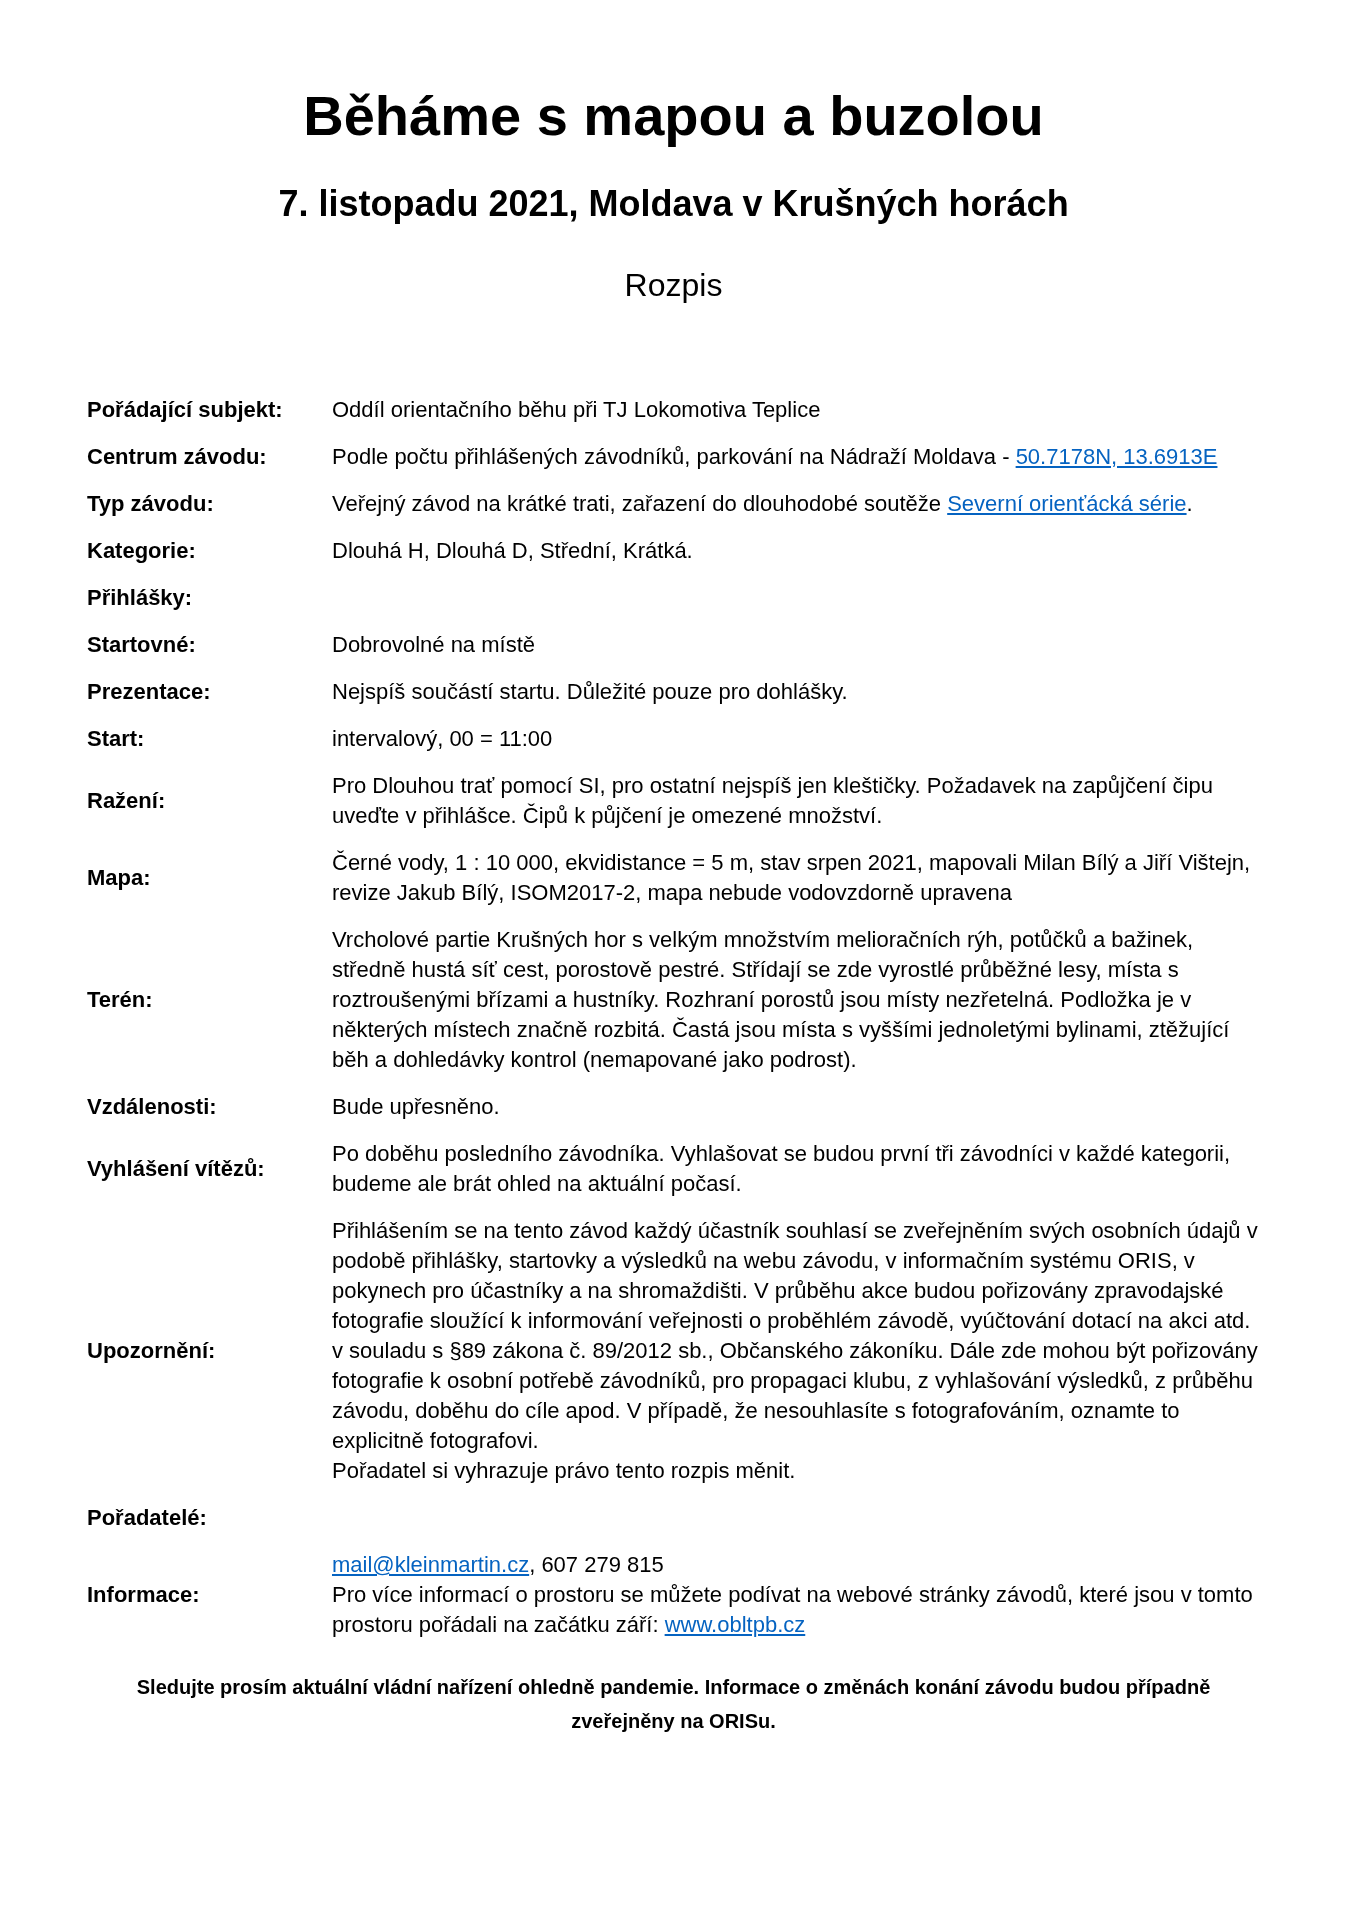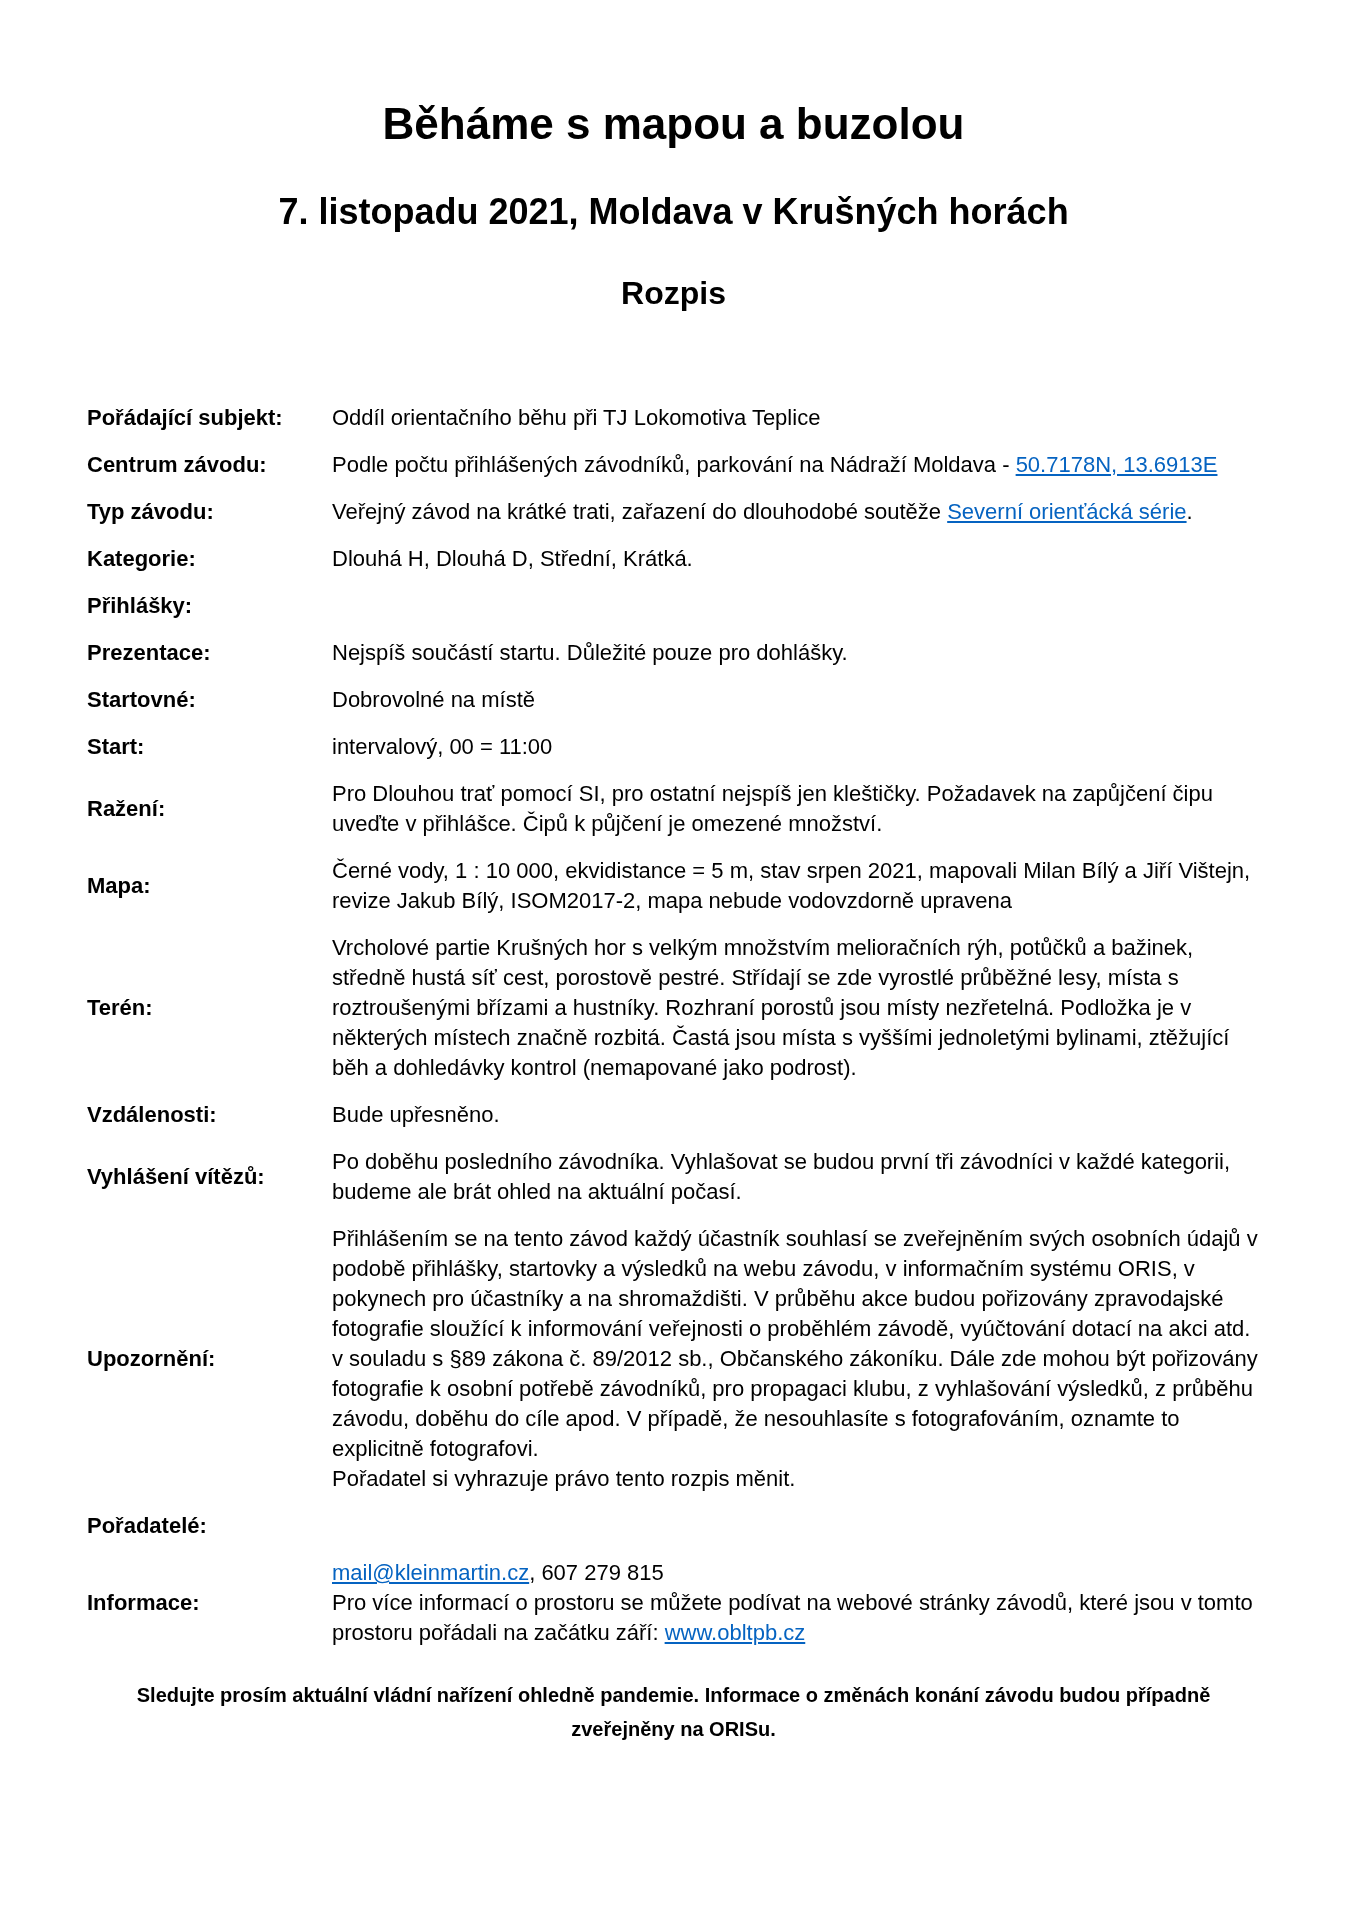"Běháme s mapou a buzolou" .doc-title { font-size: 44px -> 56px; margin: 16px -> 8px }
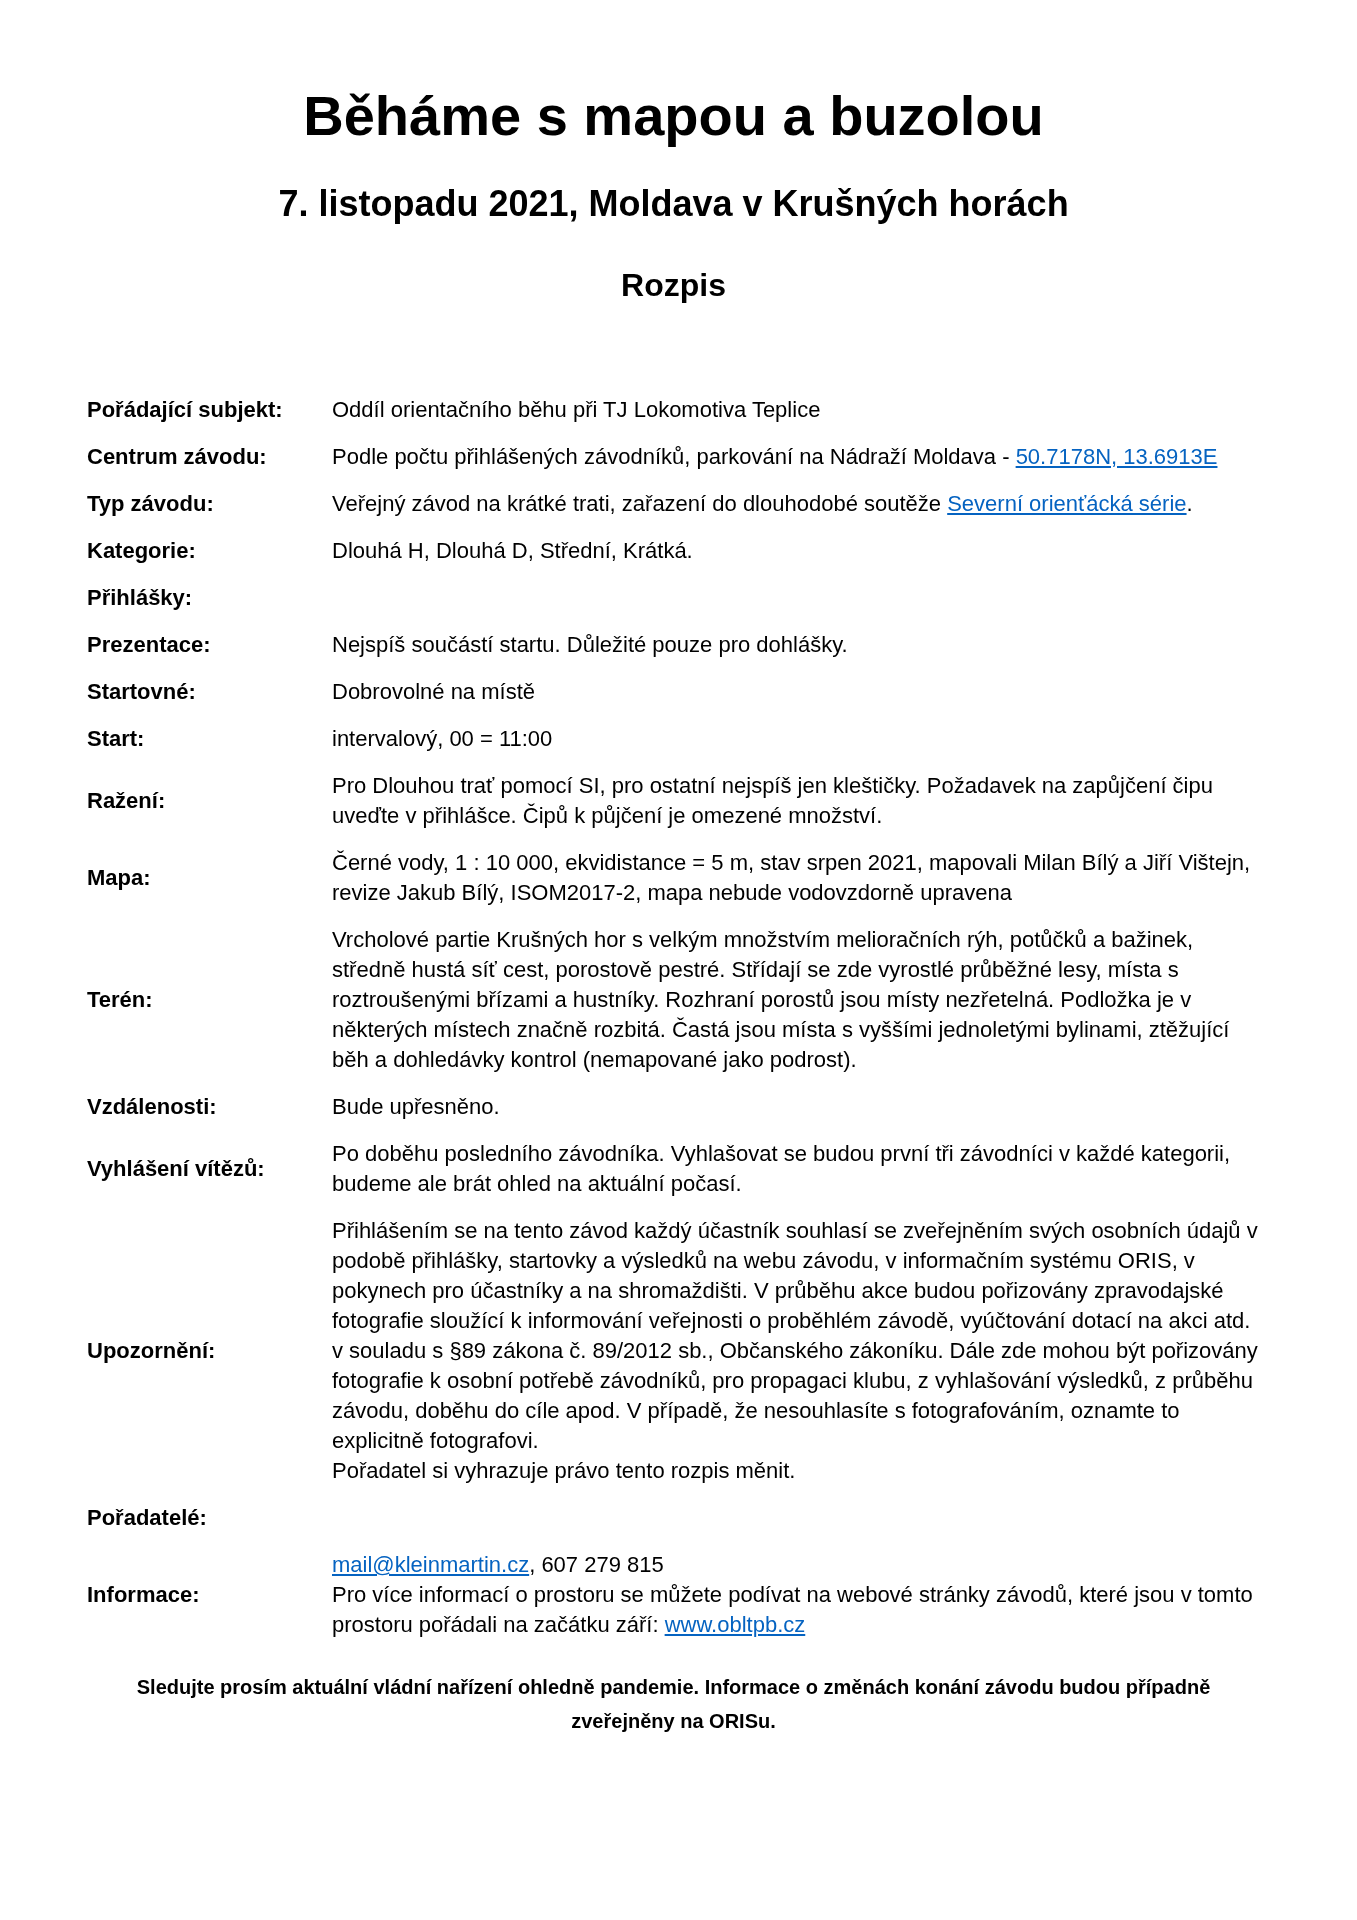"Rozpis" .doc-heading { font-weight: 700 -> 400 }
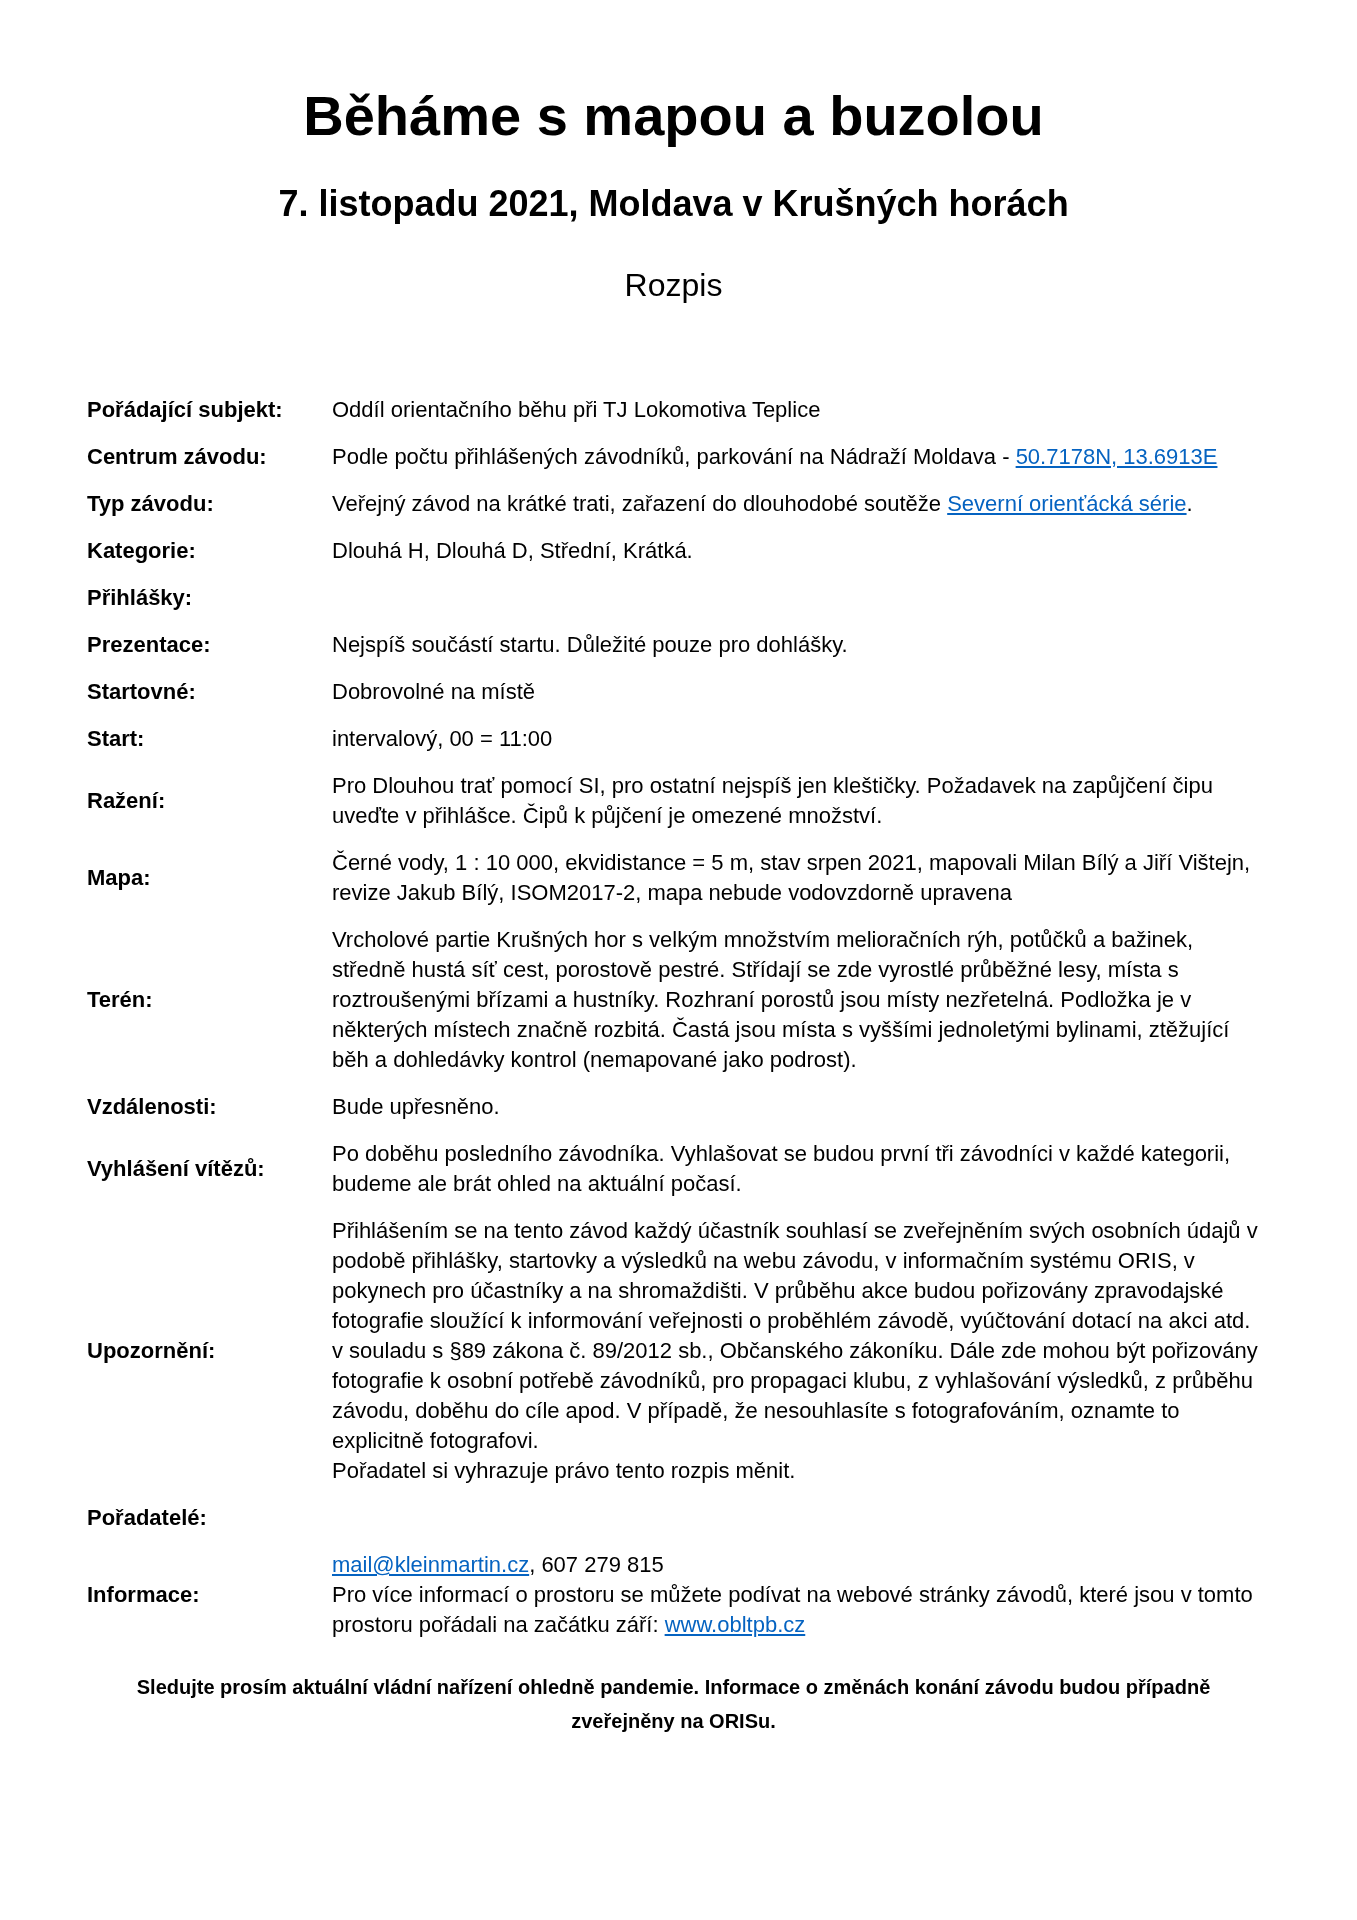"Prezentace:" div.row { order: before "Startovné:" -> after "Startovné:" }
